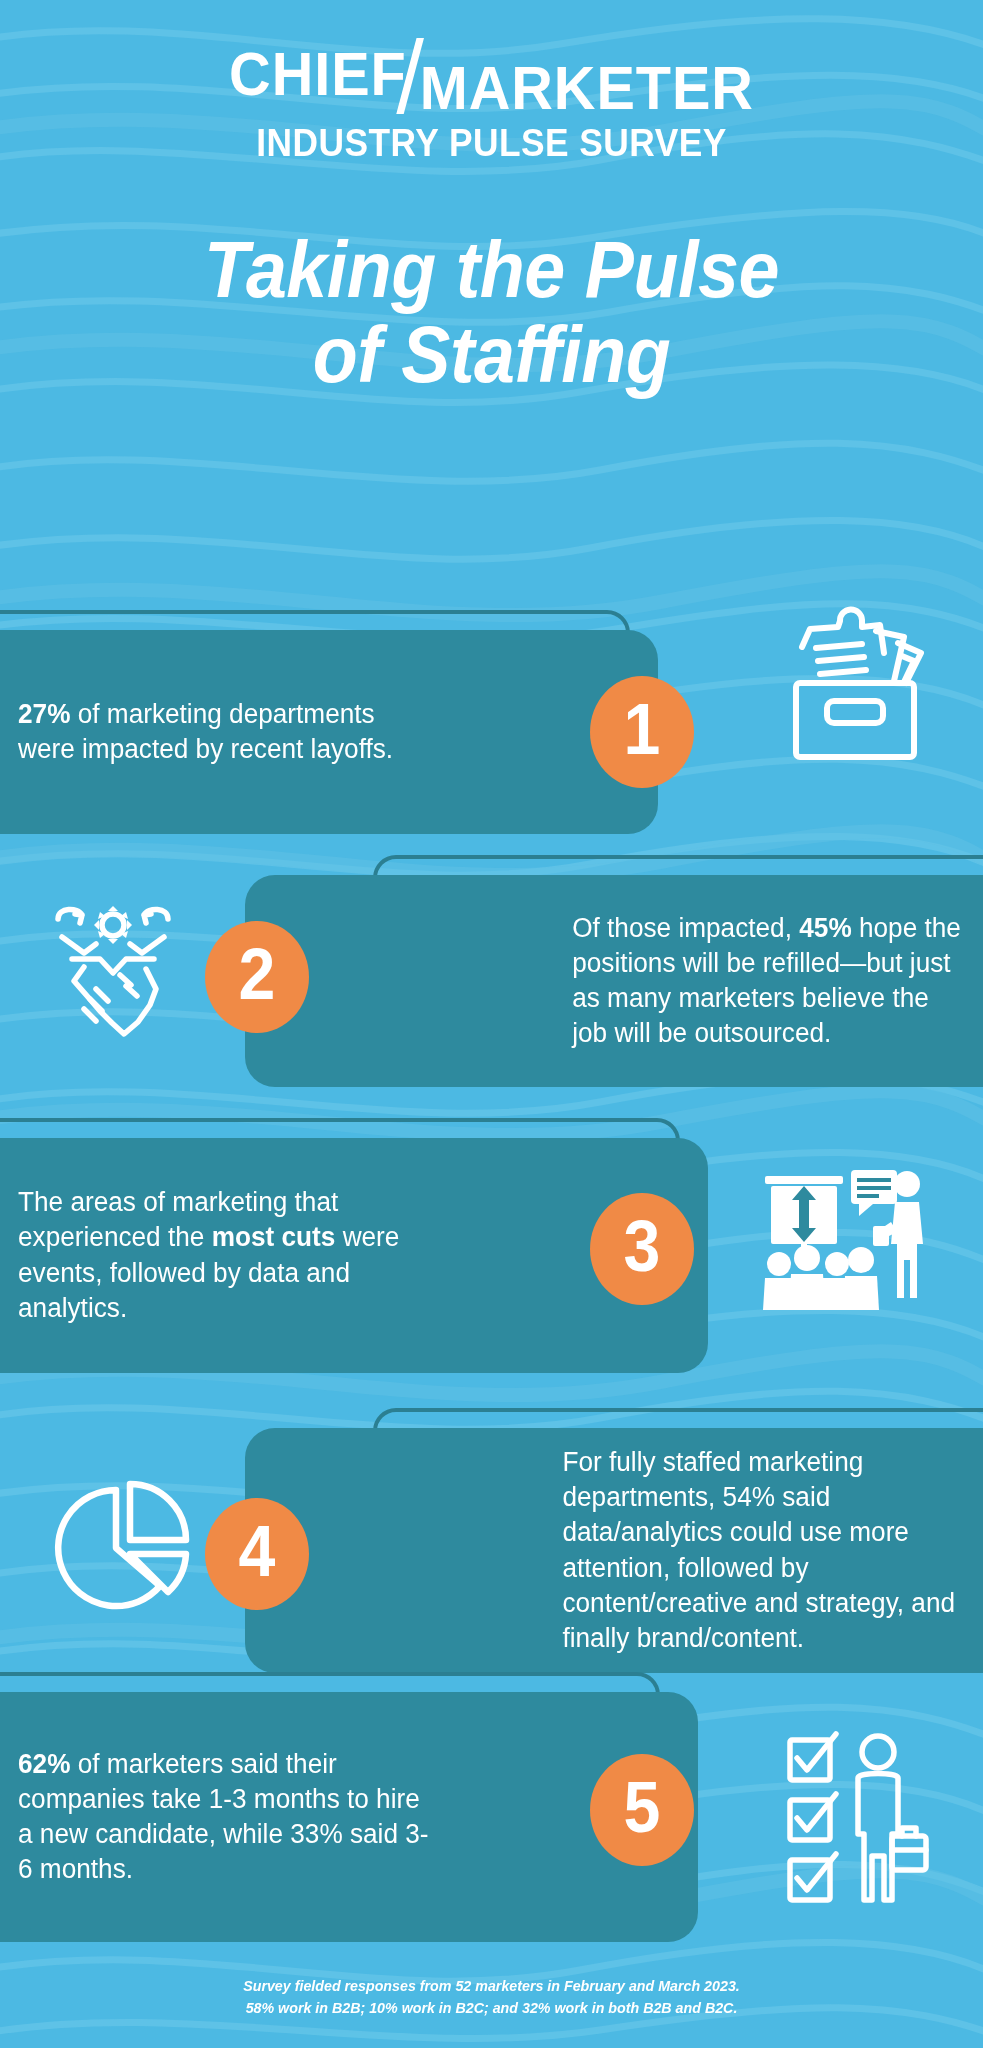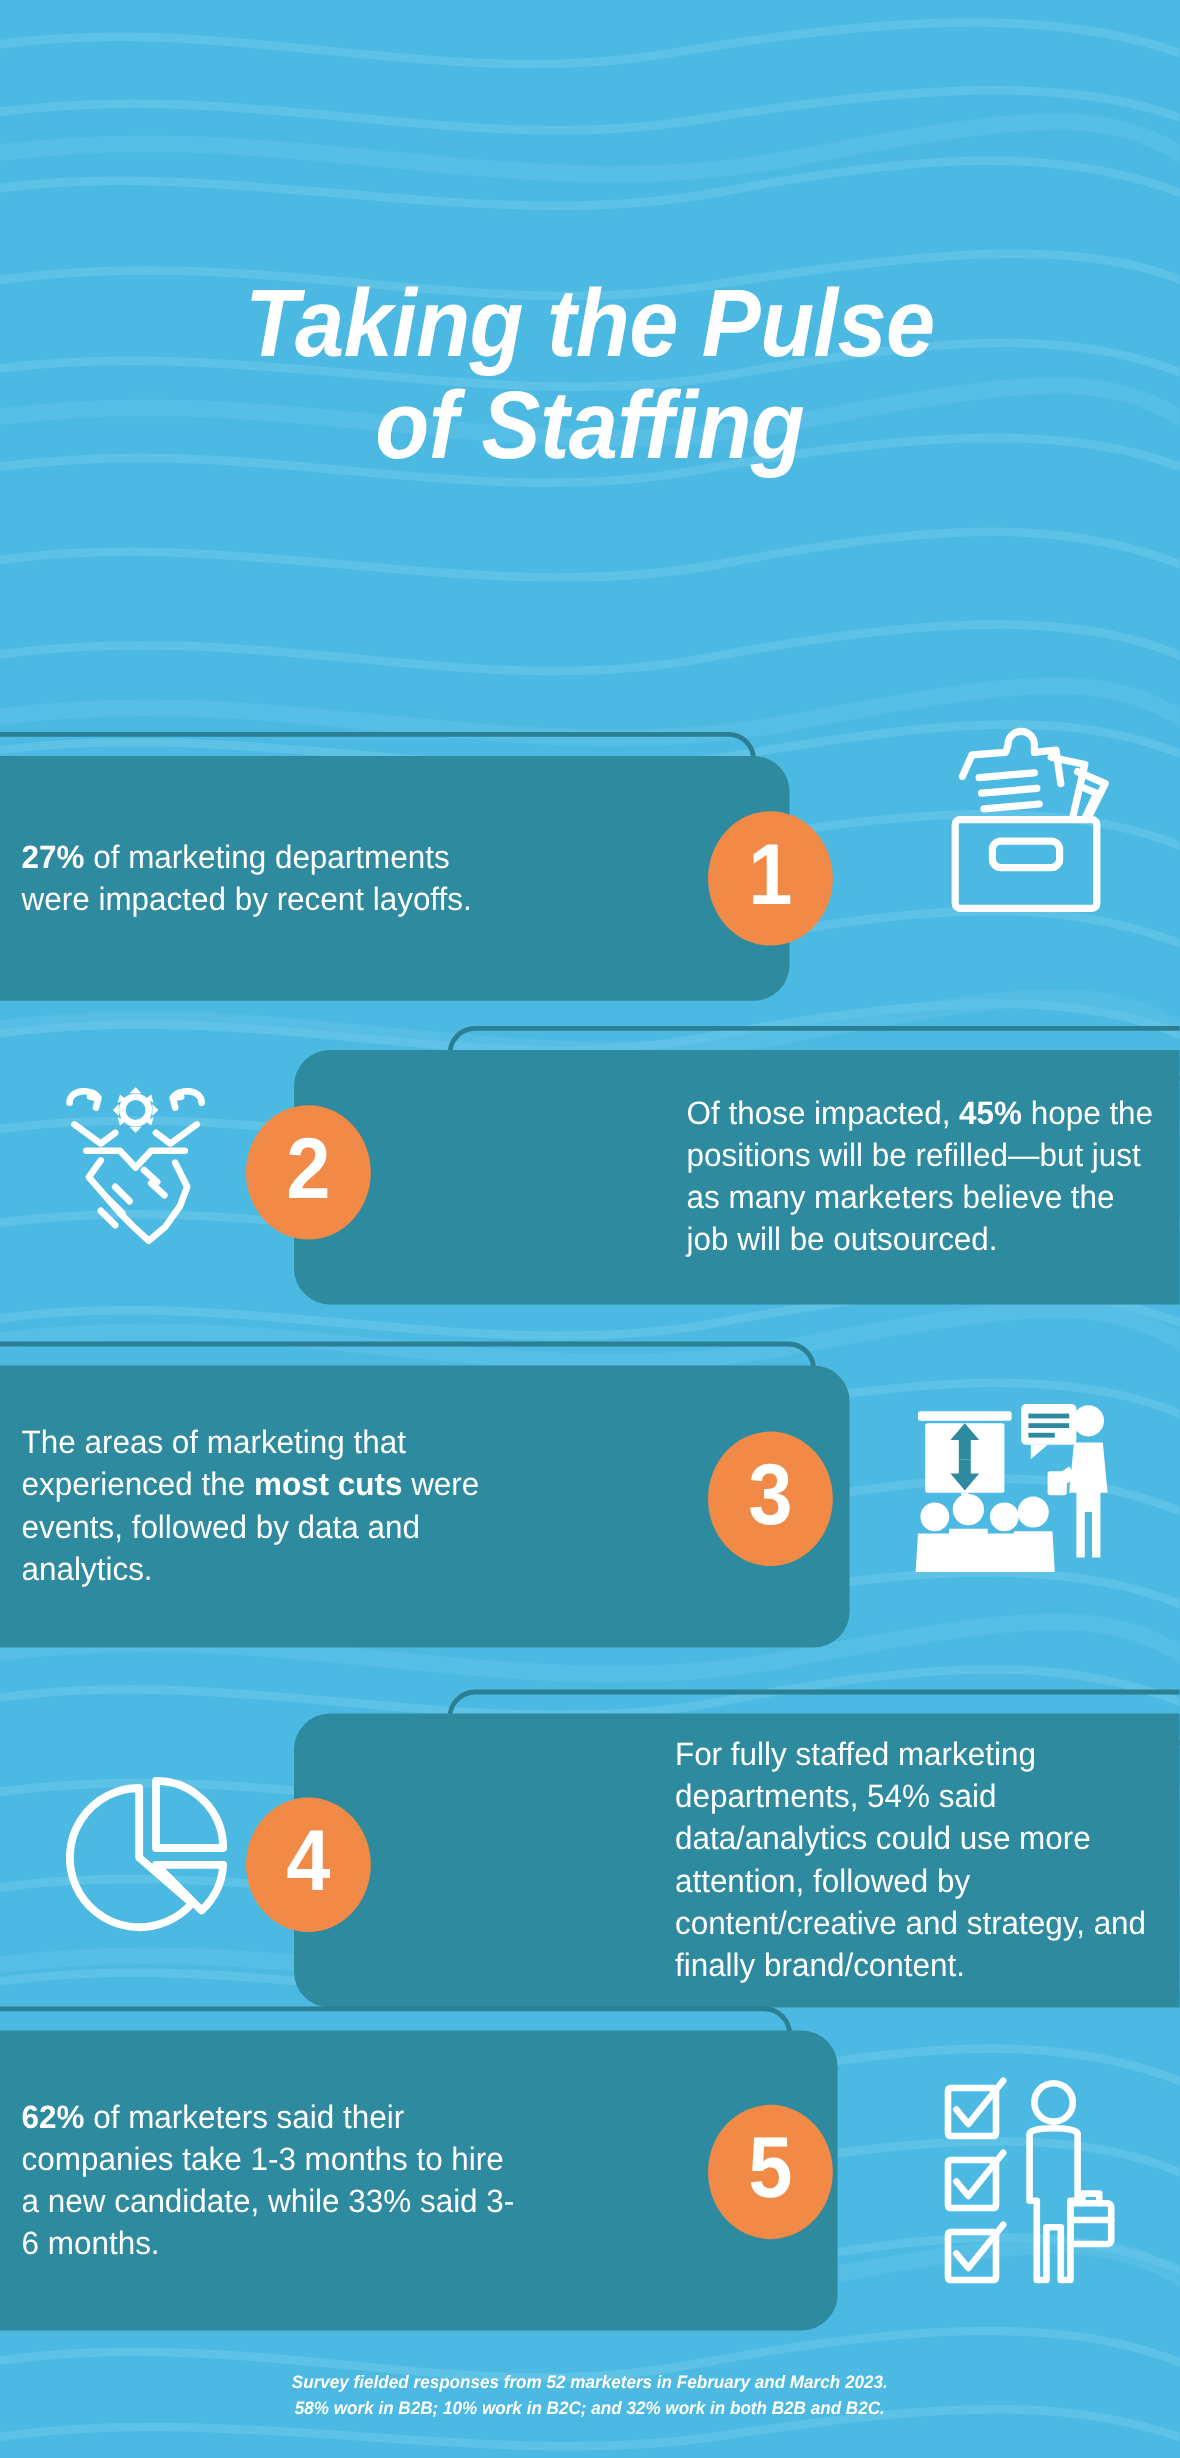"CHIEF" div.masthead { html: none -> <div> <div> <span>CHIEF</span> <span></span> <span>MARKETER</span> </div> <div>INDUSTRY PULSE SURVEY</div> </div> }
